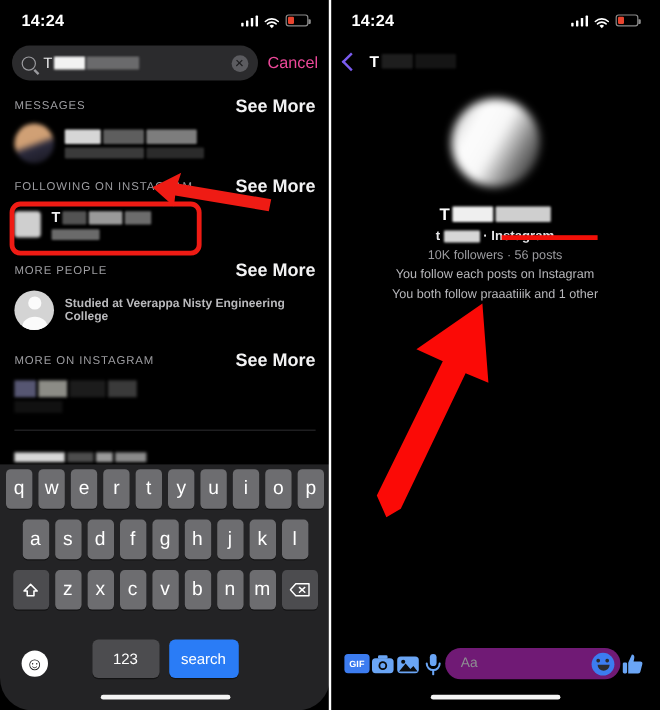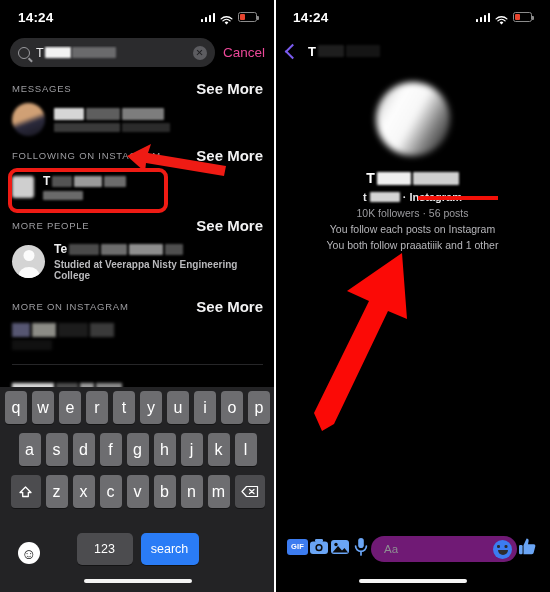"14:24" .phone { border-radius: none -> 27px }
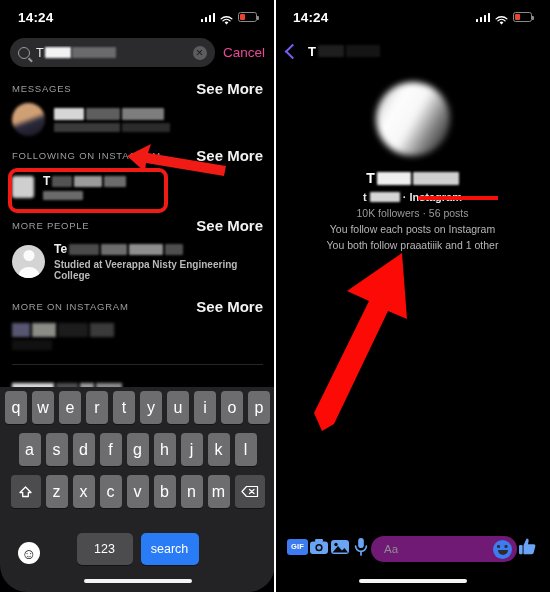"Te" div.rname { html: <div> <span>Te</span> <span></span> <span></span> <span></span> <span></span> </div> -> none }
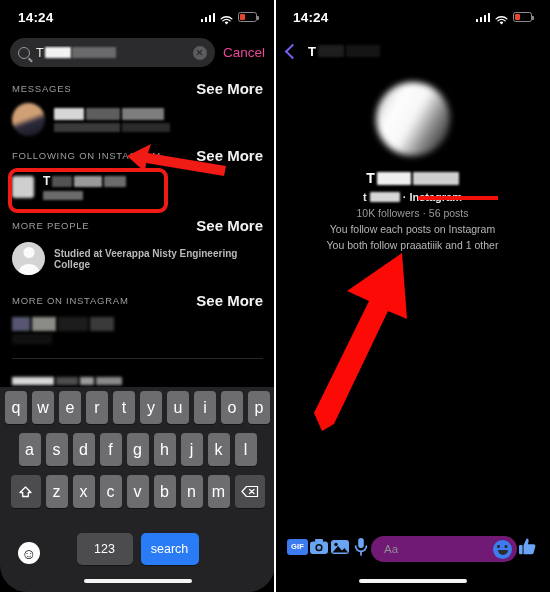"GIF" .composer { align-items: none -> center }
